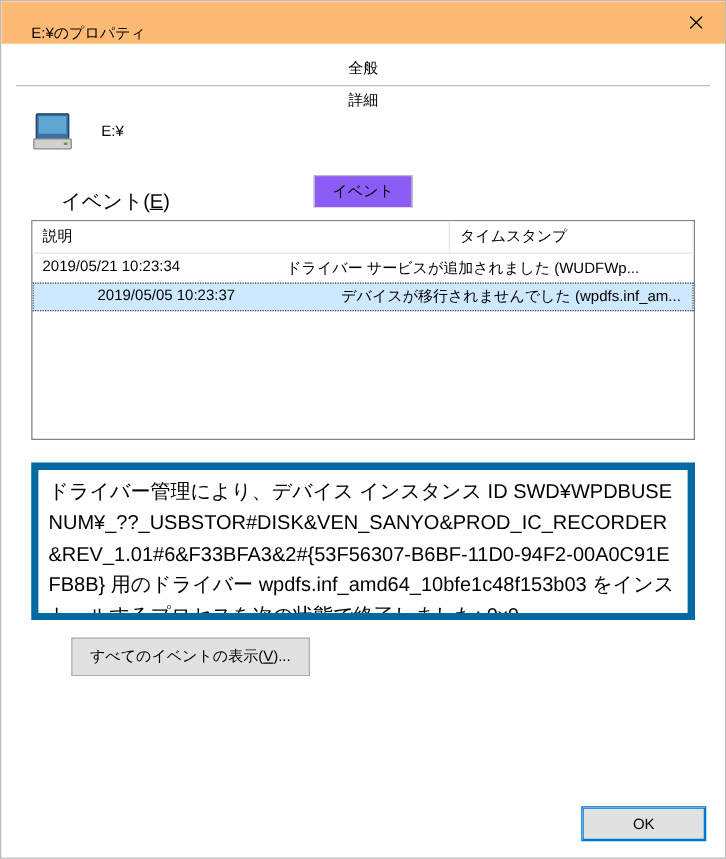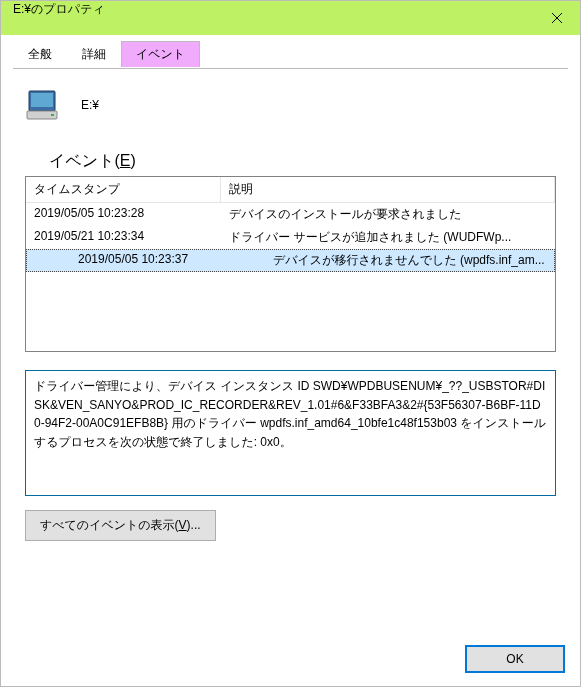"E:¥のプロパティ" .titlebar { align-items: flex-start -> flex-end; background: #bef264 -> #fdba74; padding-left: 12px -> 24px }
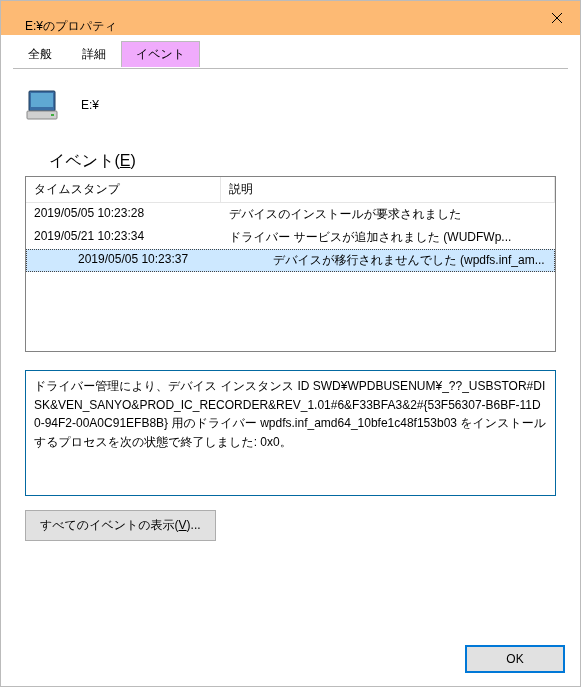"全般" .tabstrip { align-items: flex-start -> center; flex-direction: none -> column }
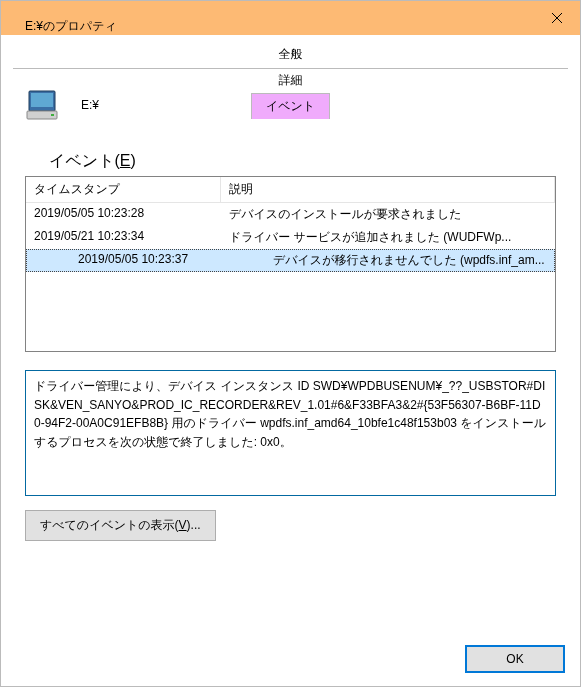"イベント" .tab.active { background: #f0abfc -> #8b5cf6; margin-top: none -> 47px }
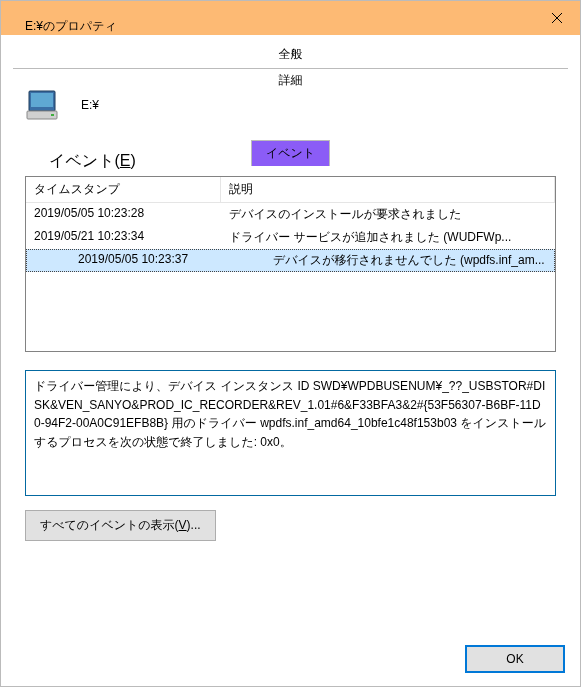"タイムスタンプ" div.lv-header-cell { order: before "説明" -> after "説明" }
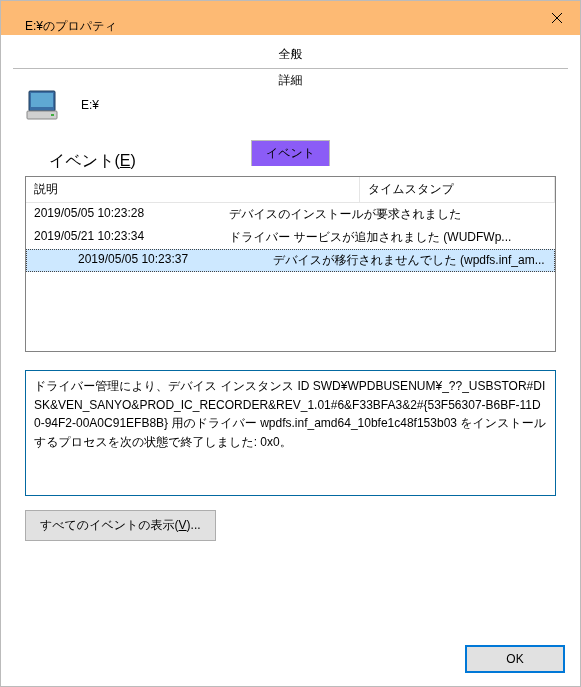"2019/05/05 10:23:28" div.lv-row { html: <div> <div>2019/05/05 10:23:28</div> <div>デバイスのインストールが要求されました</div> </div> -> none }
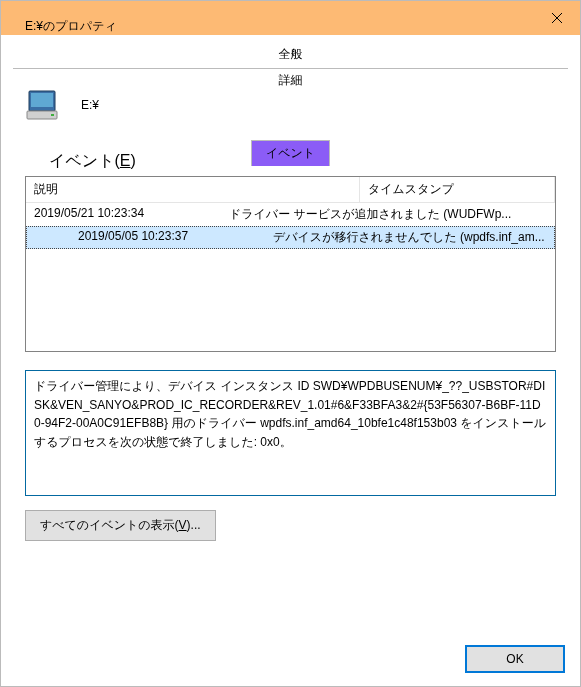"ドライバー管理により、デバイス インスタンス ID" .infobox { border: 1px solid #0369a1 -> 6px solid #0369a1; font-size: 12px -> 16px }
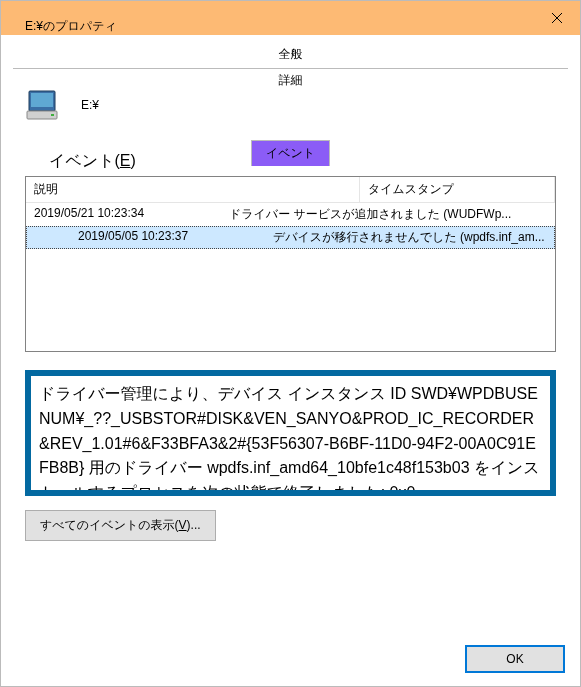"すべてのイベントの表示(V)..." .show-all-btn-row { margin-left: none -> 32px }
